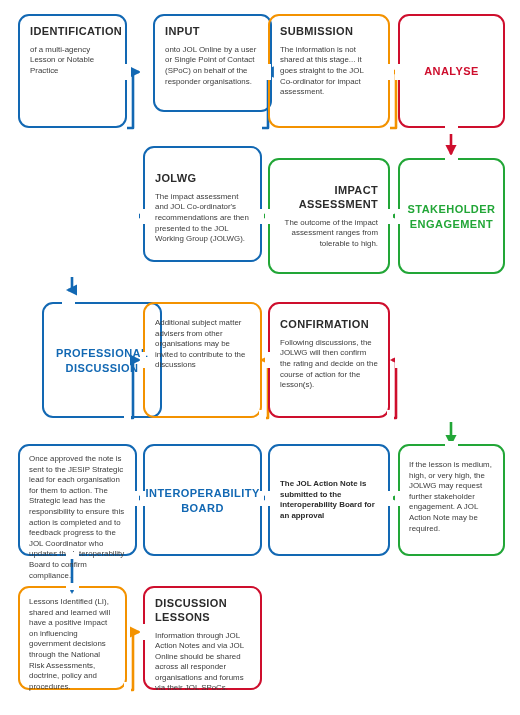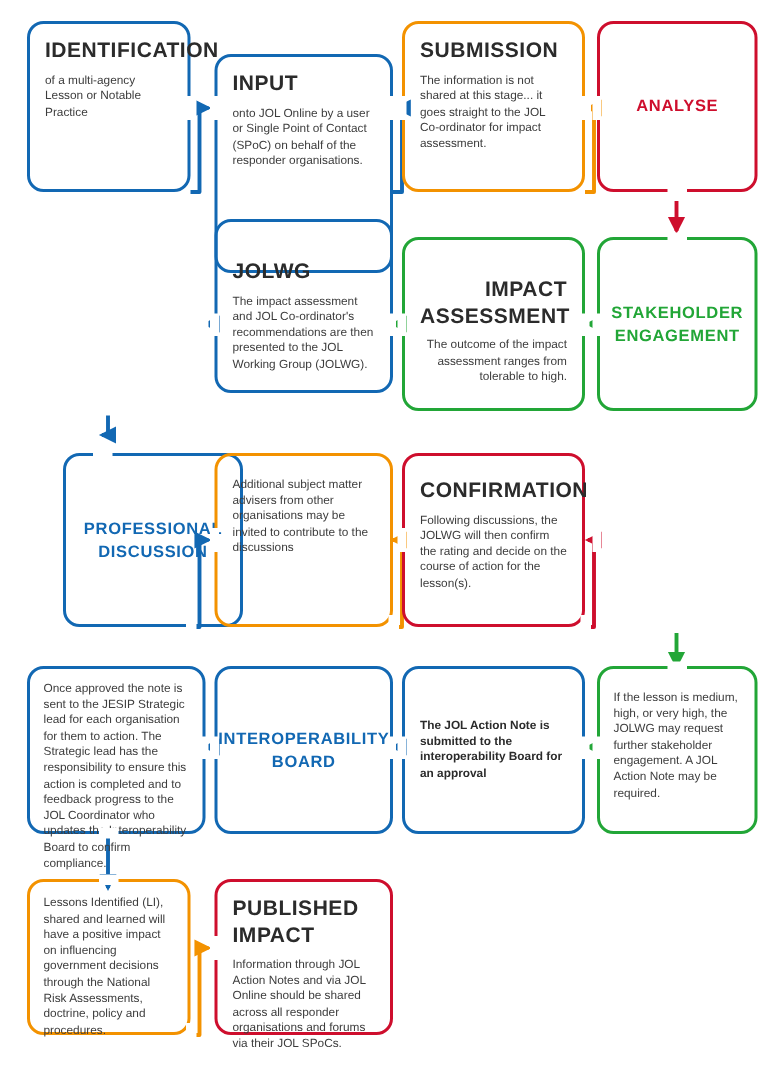"IDENTIFICATION" .b-title { font-size: 14px -> 11px }
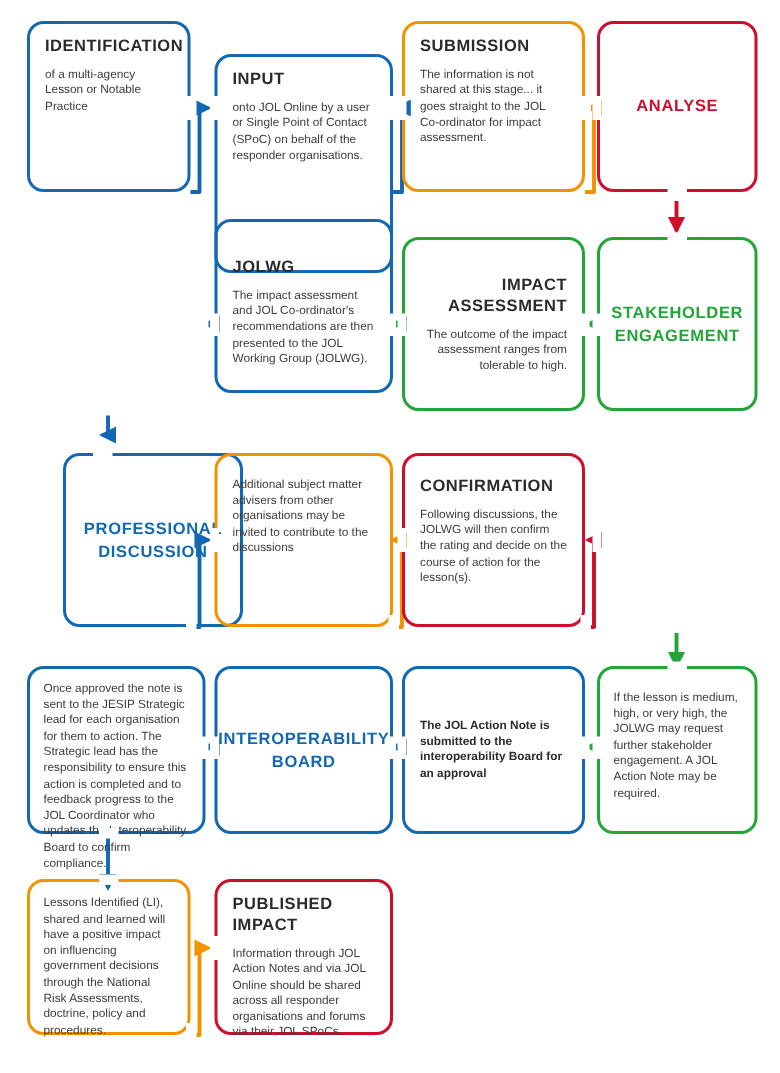"INPUT" div.box { height: 146px -> 98px; left: 143px -> 153px; margin-top: 22px -> none }
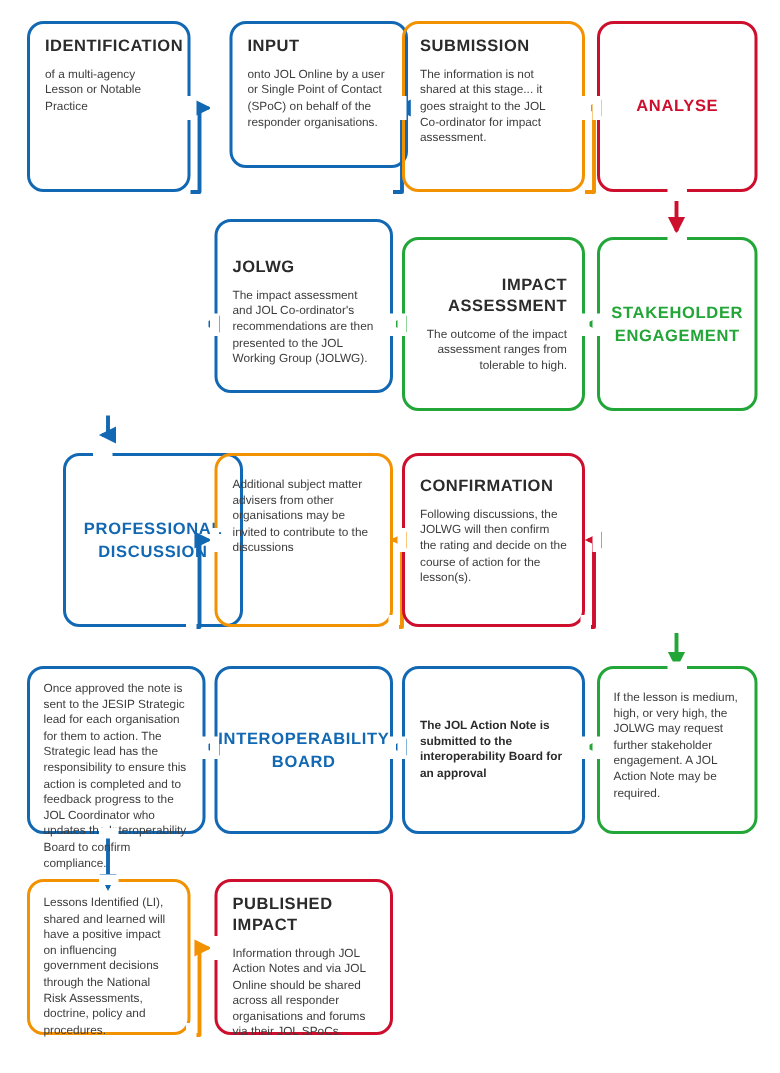"PUBLISHED IMPACT" p.b-title { text: PUBLISHED IMPACT -> DISCUSSION LESSONS }
